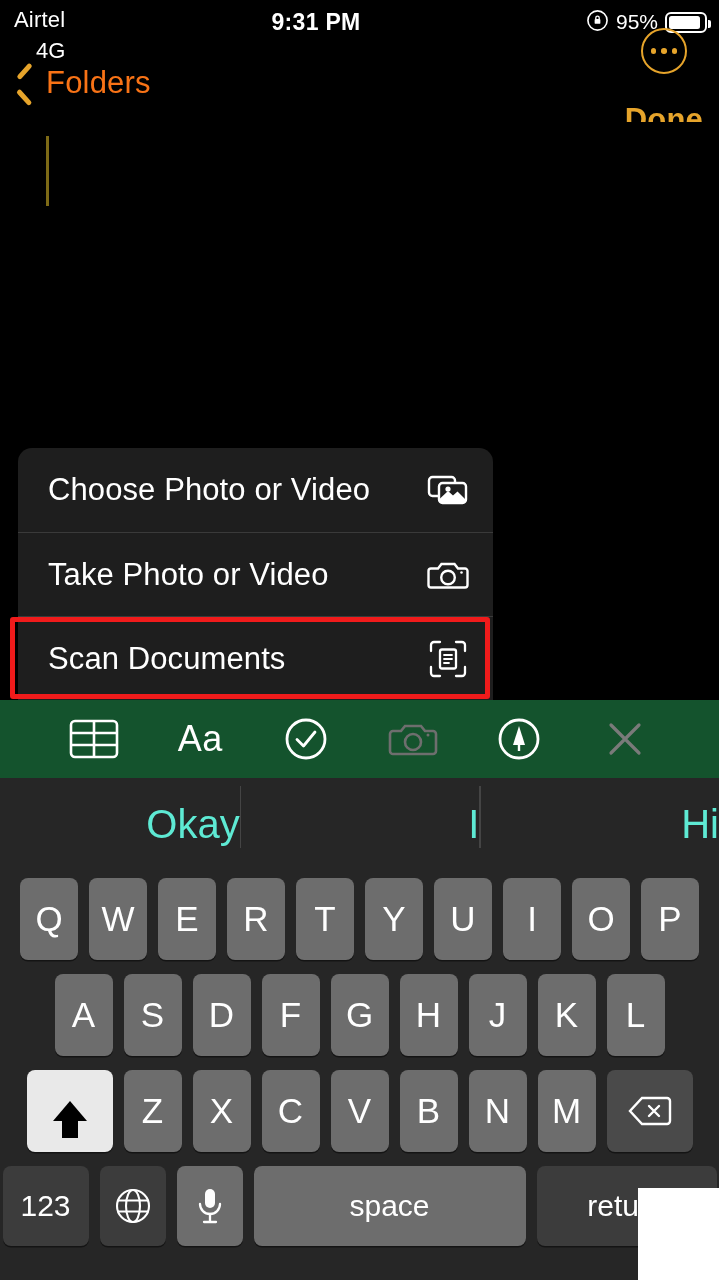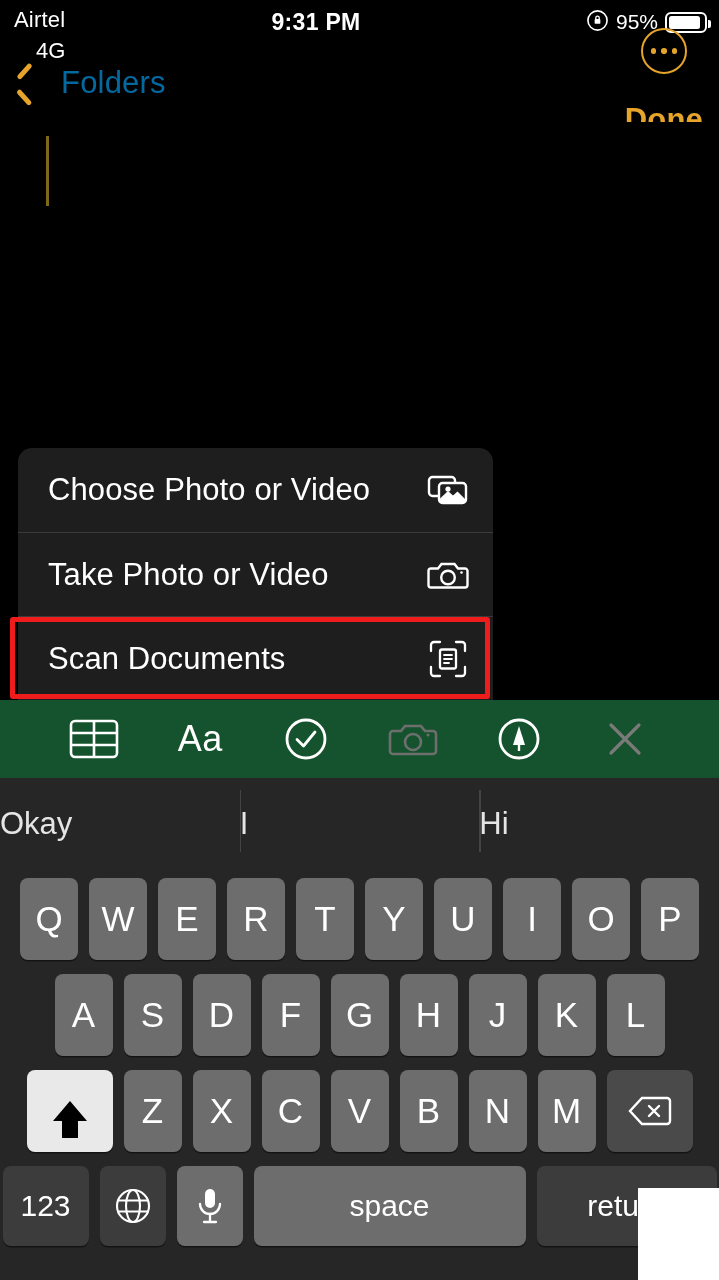"Folders" .nav-back { color: #0369a1 -> #f97316; gap: 28px -> 13px }
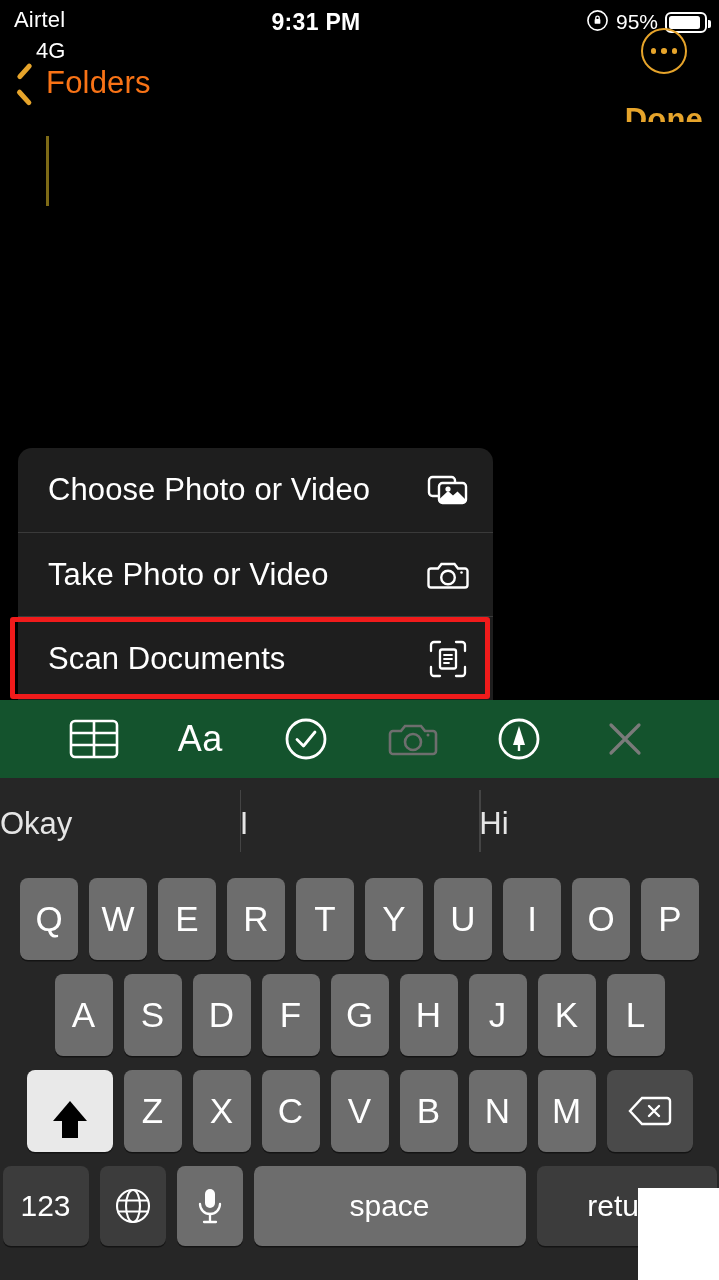"Okay" .pred-cell { color: #e5e5e5 -> #5eead4; font-size: 31px -> 40px; text-align: left -> right }
